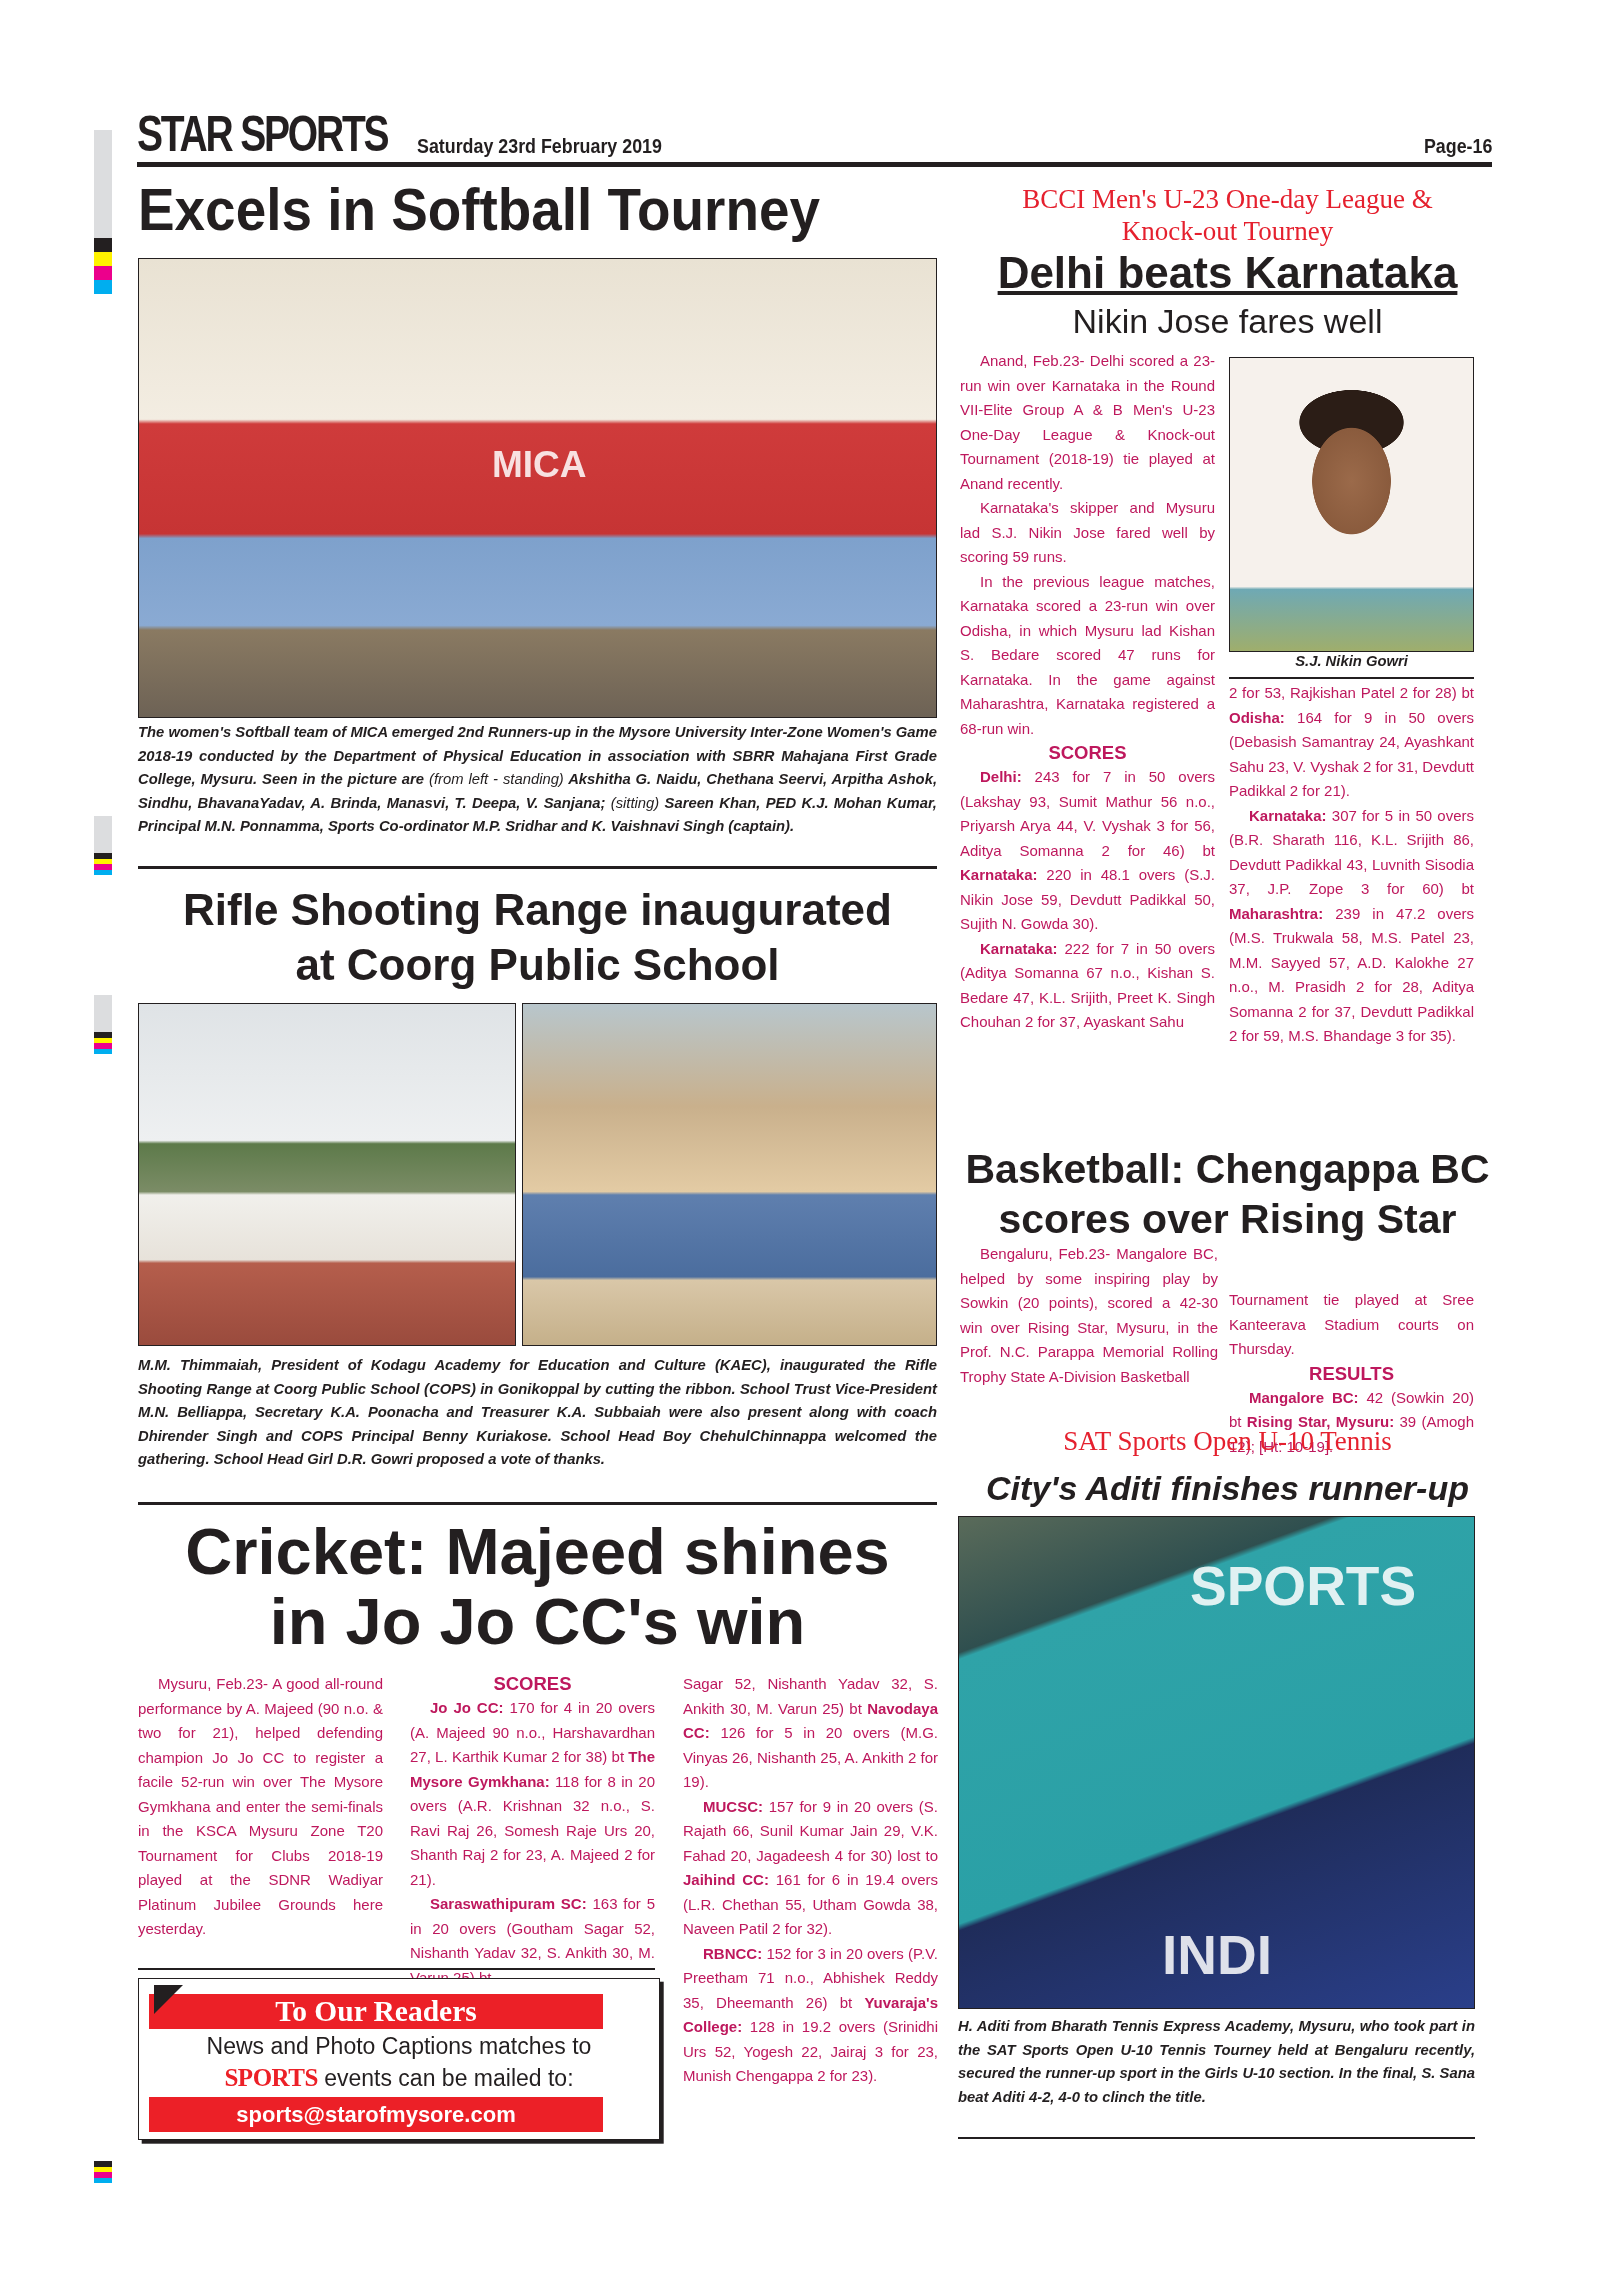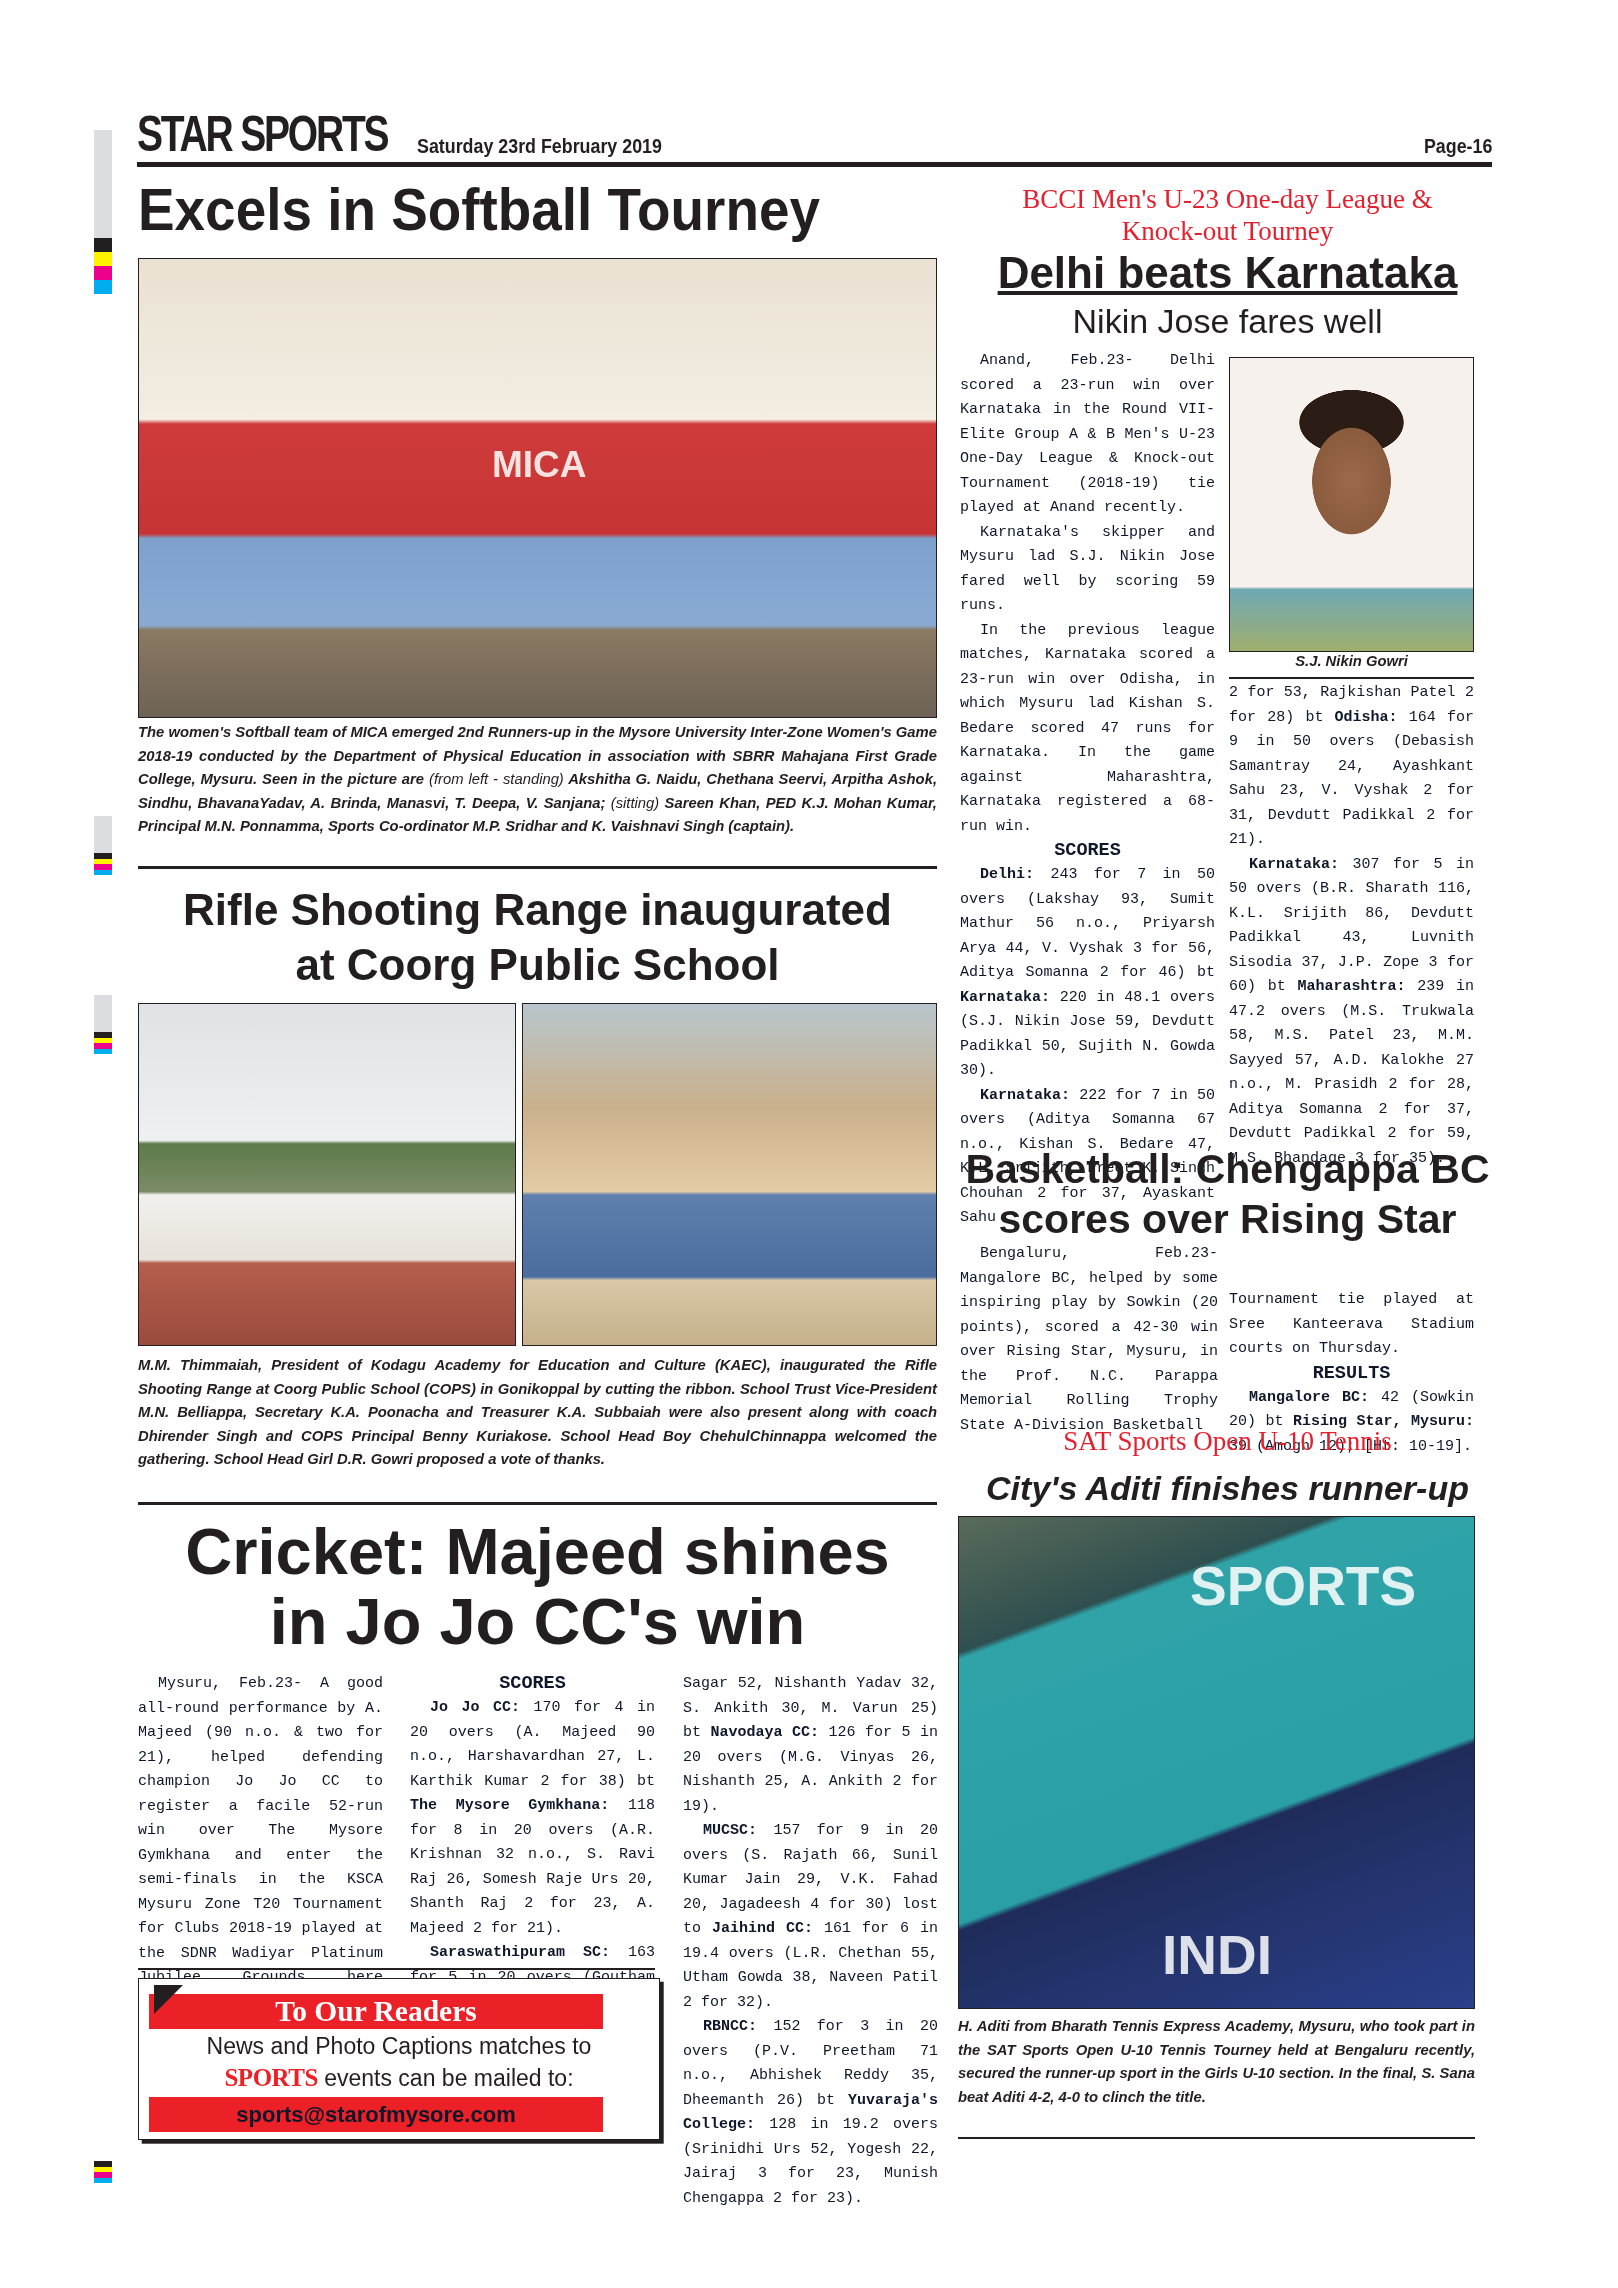"Anand, Feb.23- Delhi scored a" .copy { color: #0f172a -> #be185d; font-family: Liberation Mono, monospace -> none }
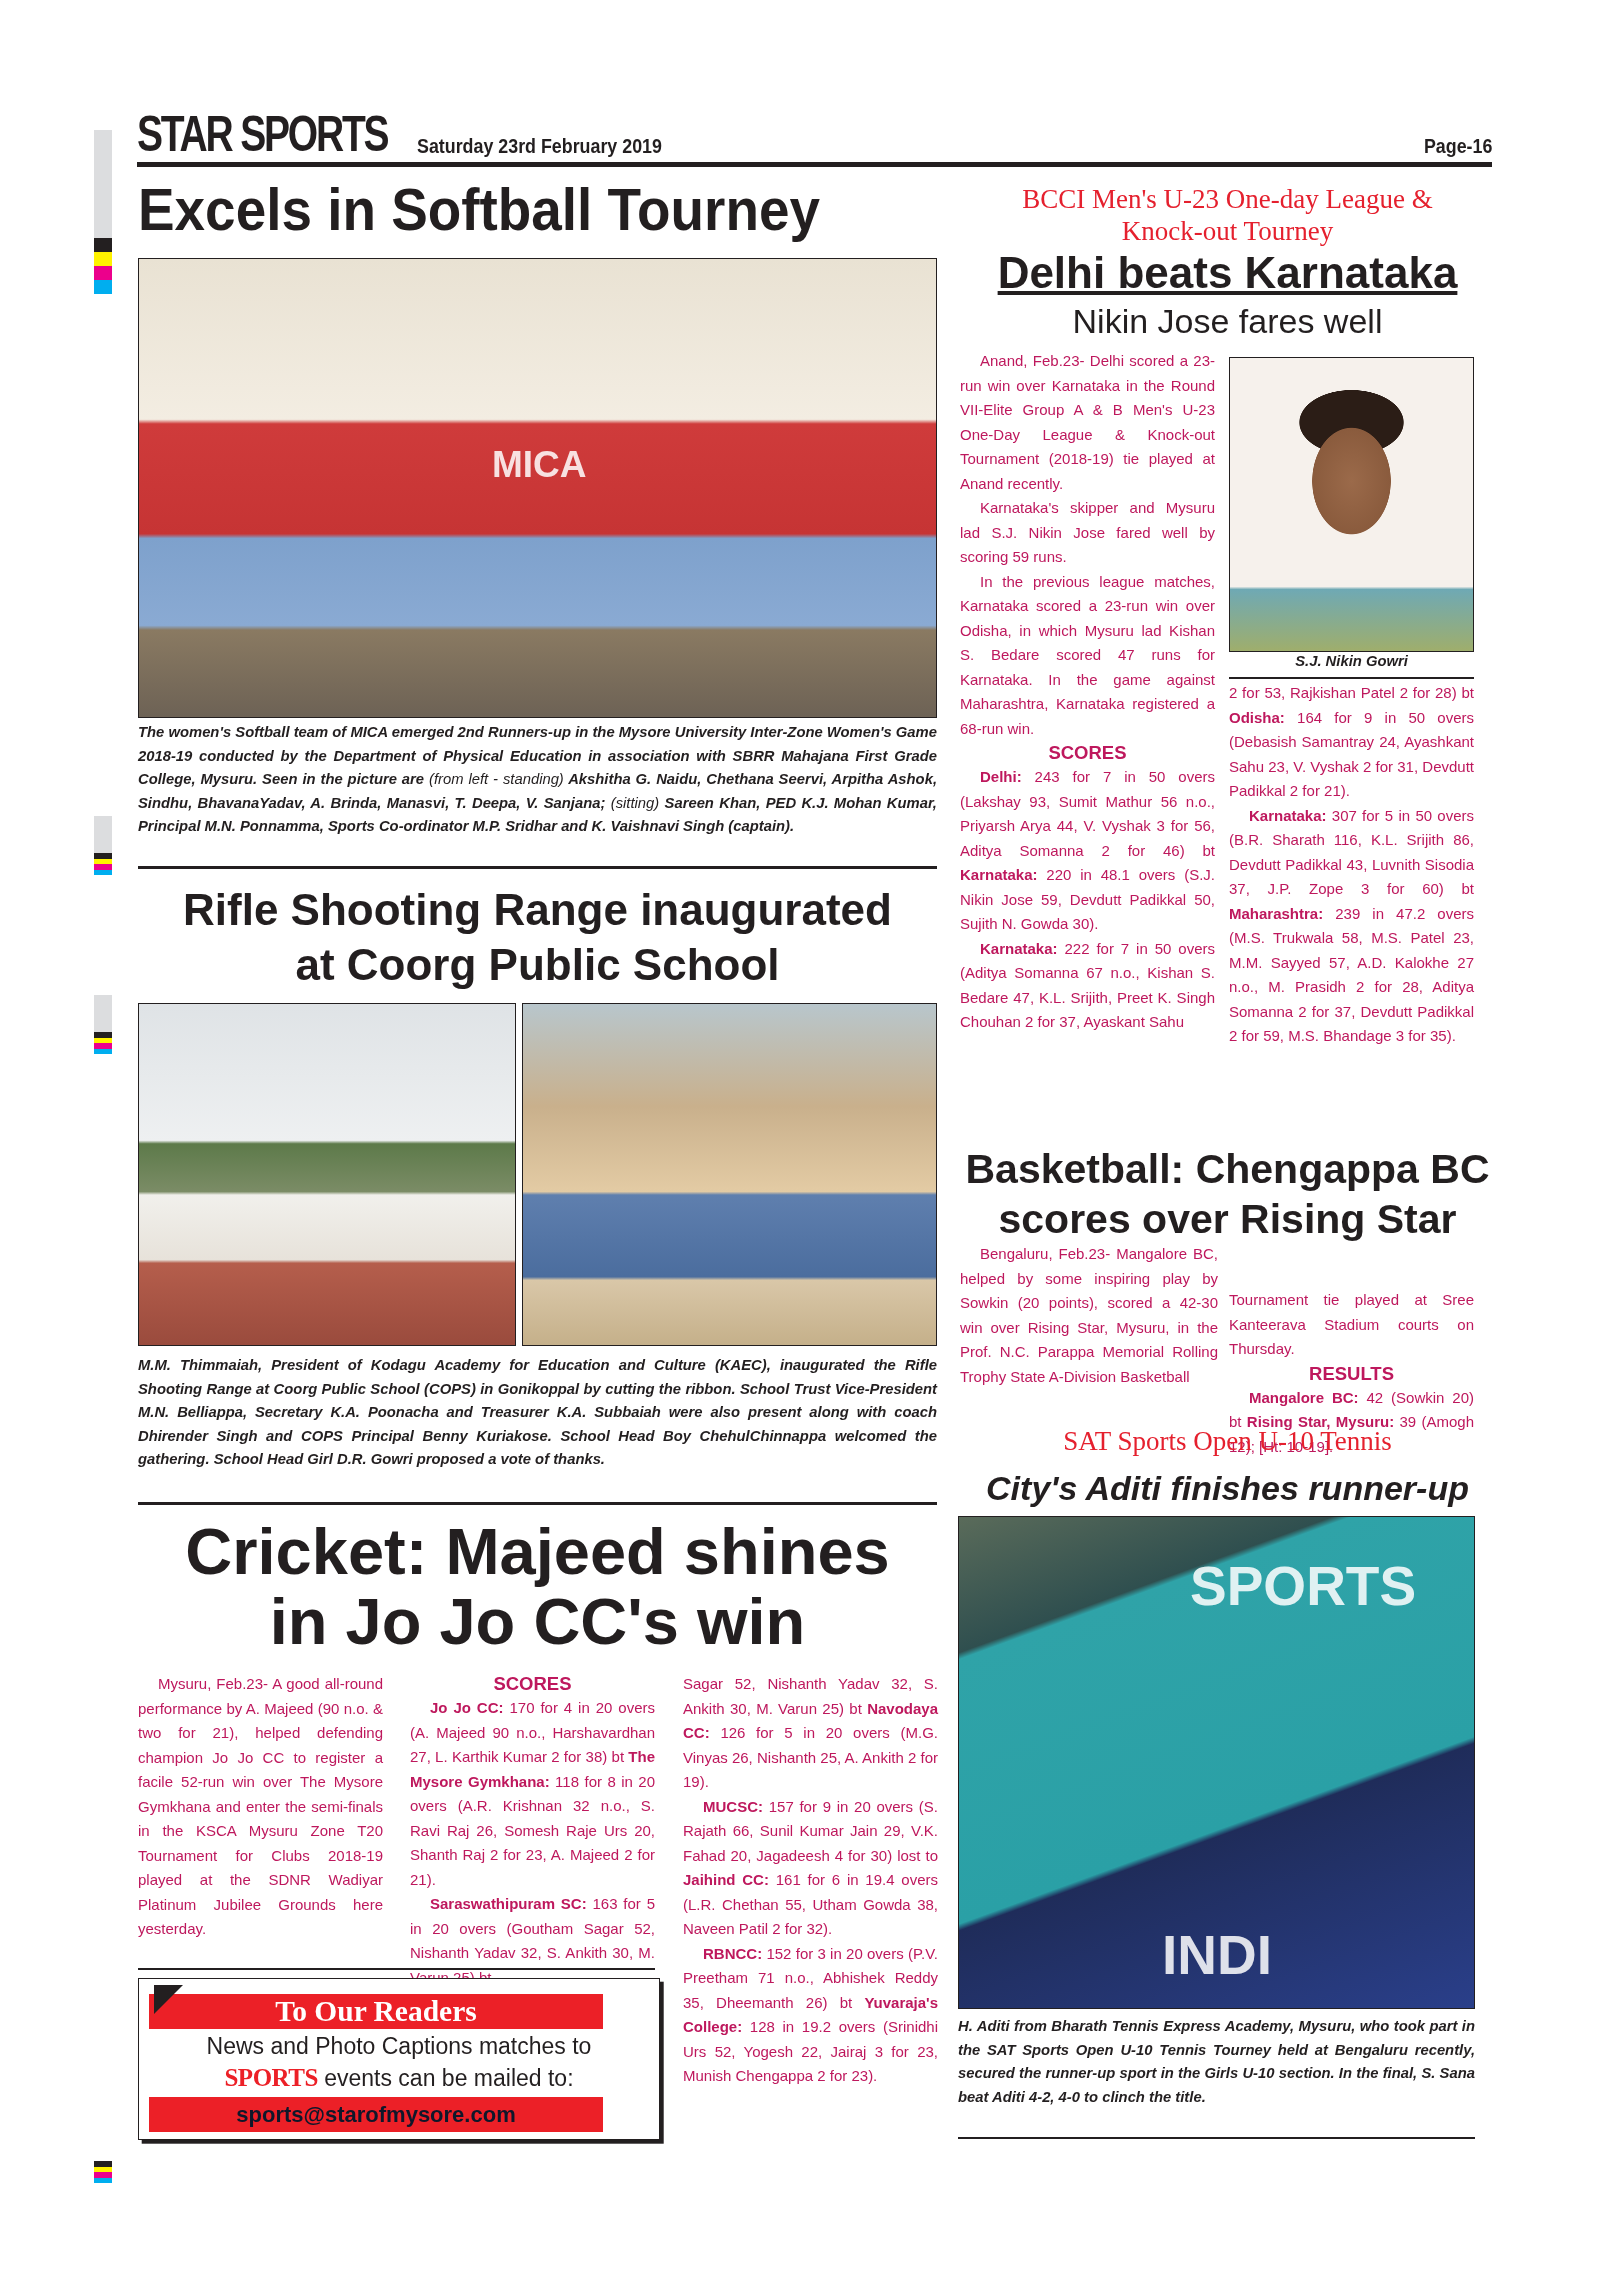"sports@starofmysore.com" .readers .bar2 { color: #0f172a -> #ffffff }
